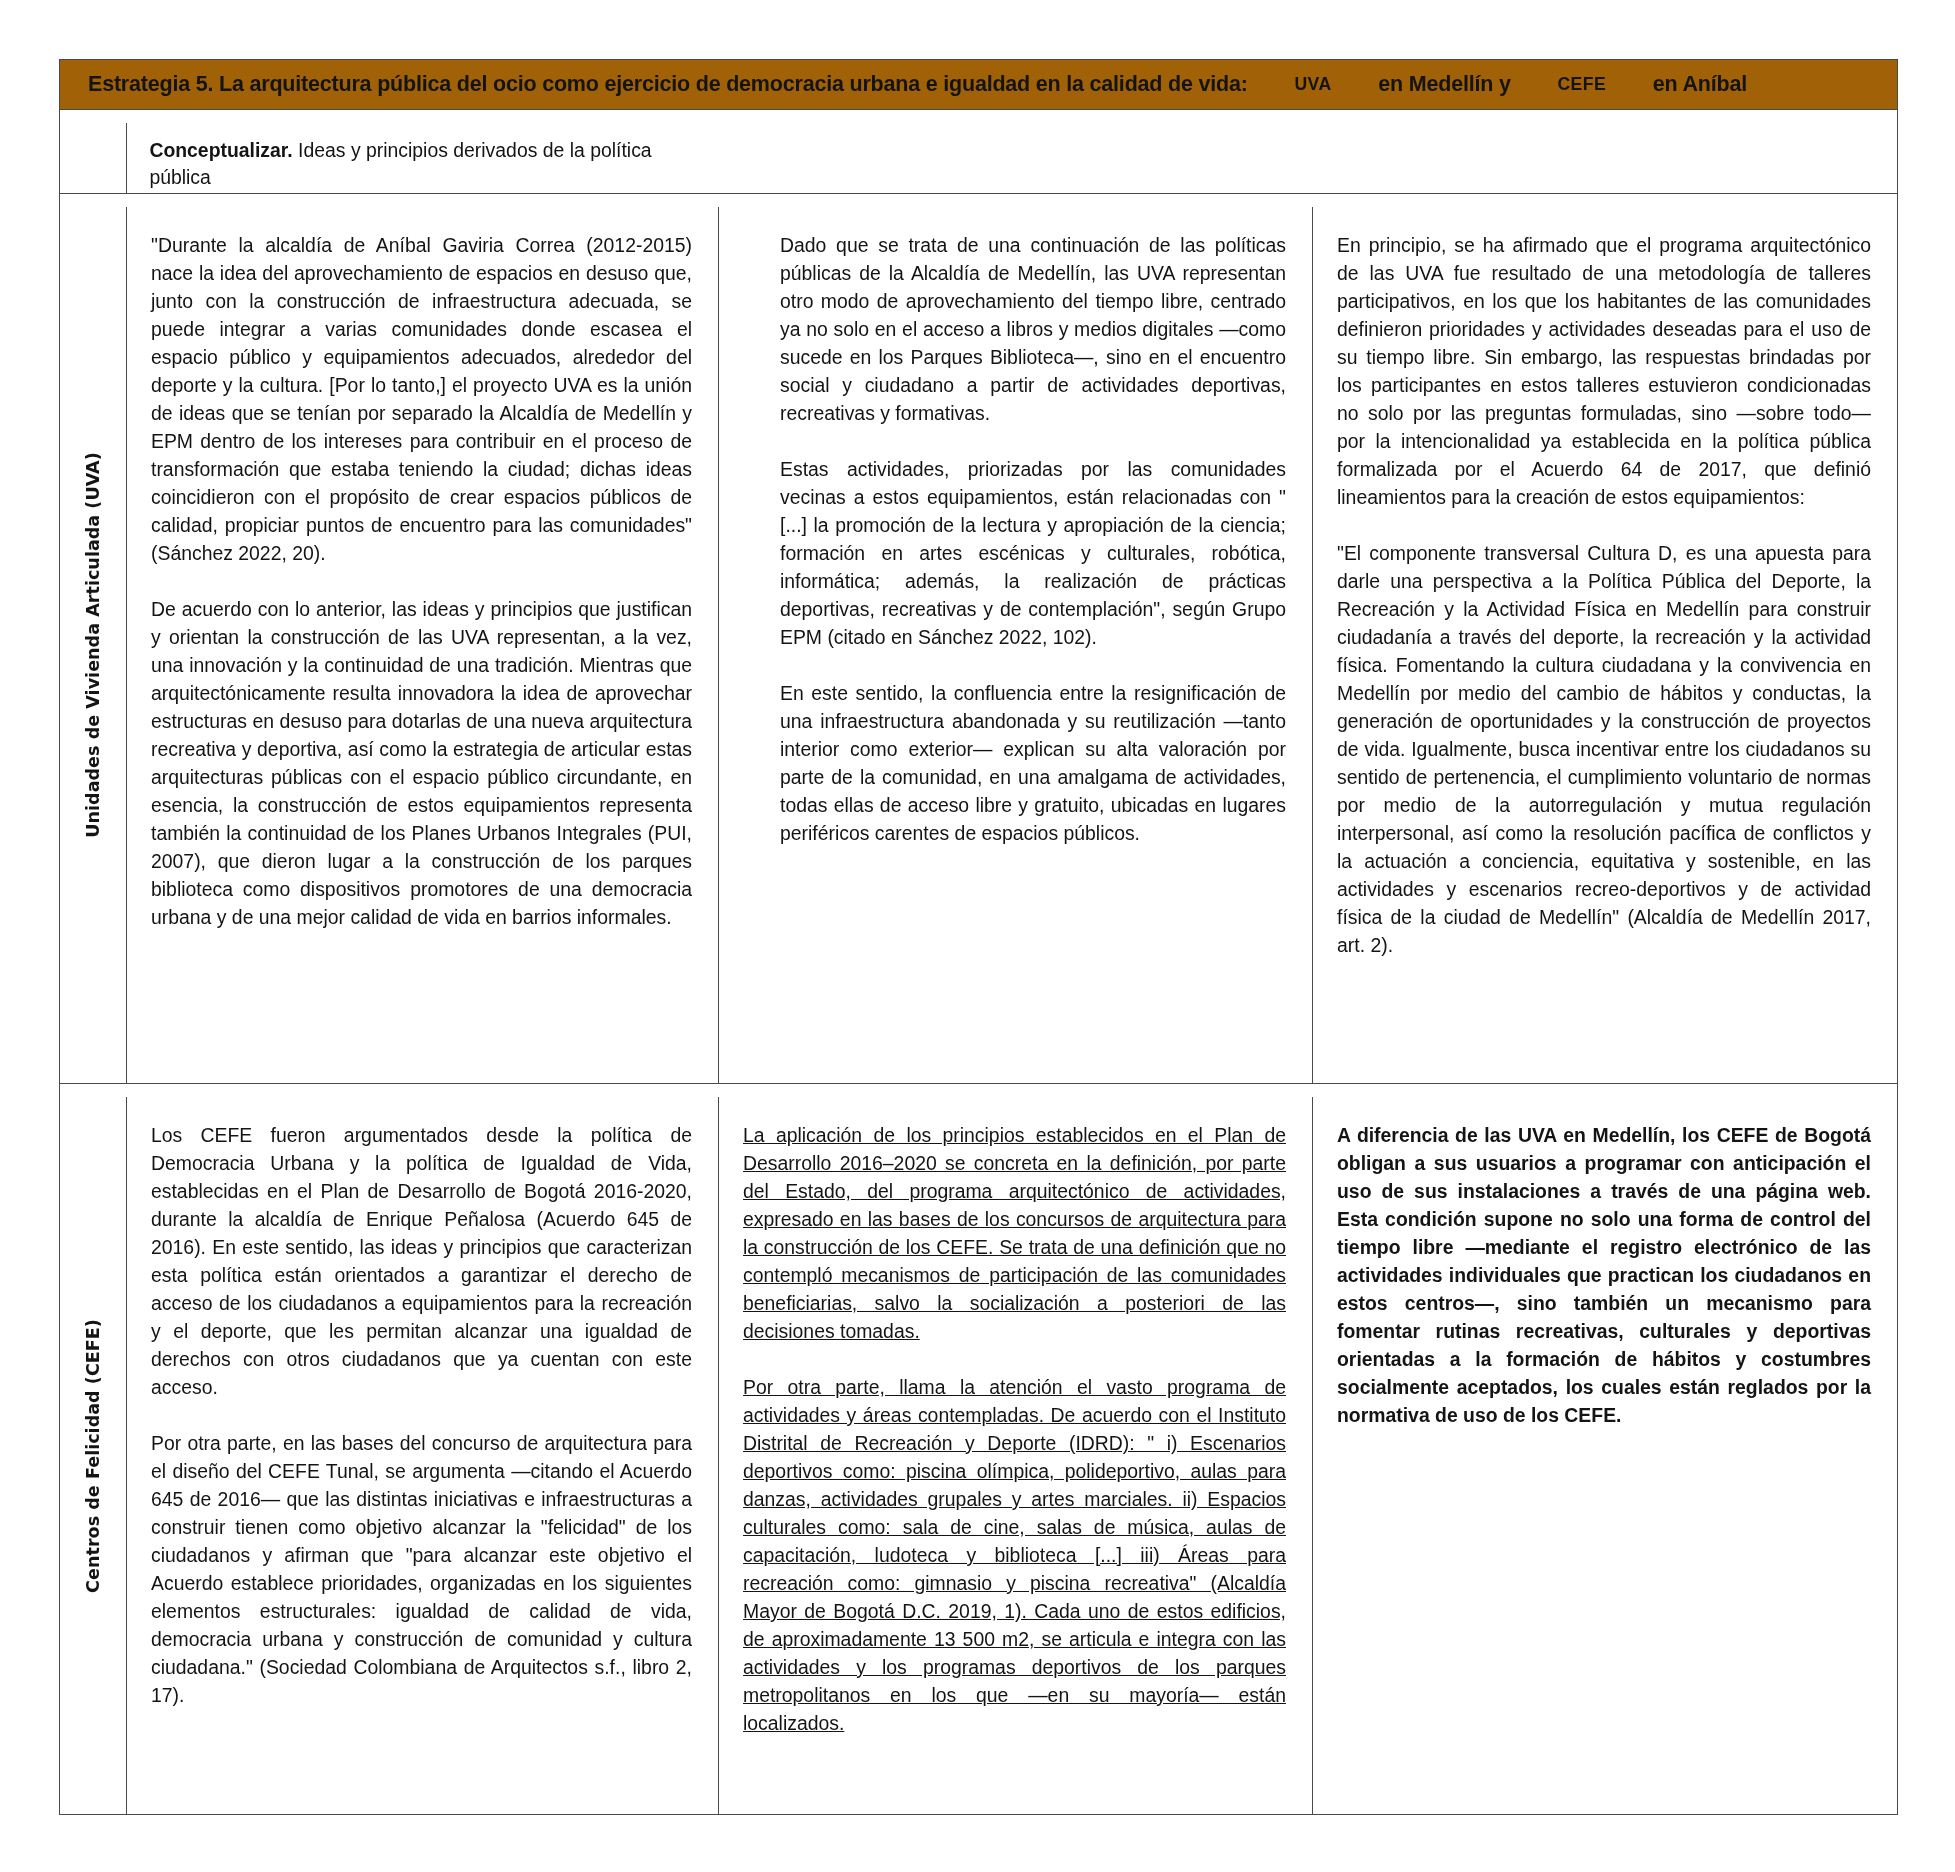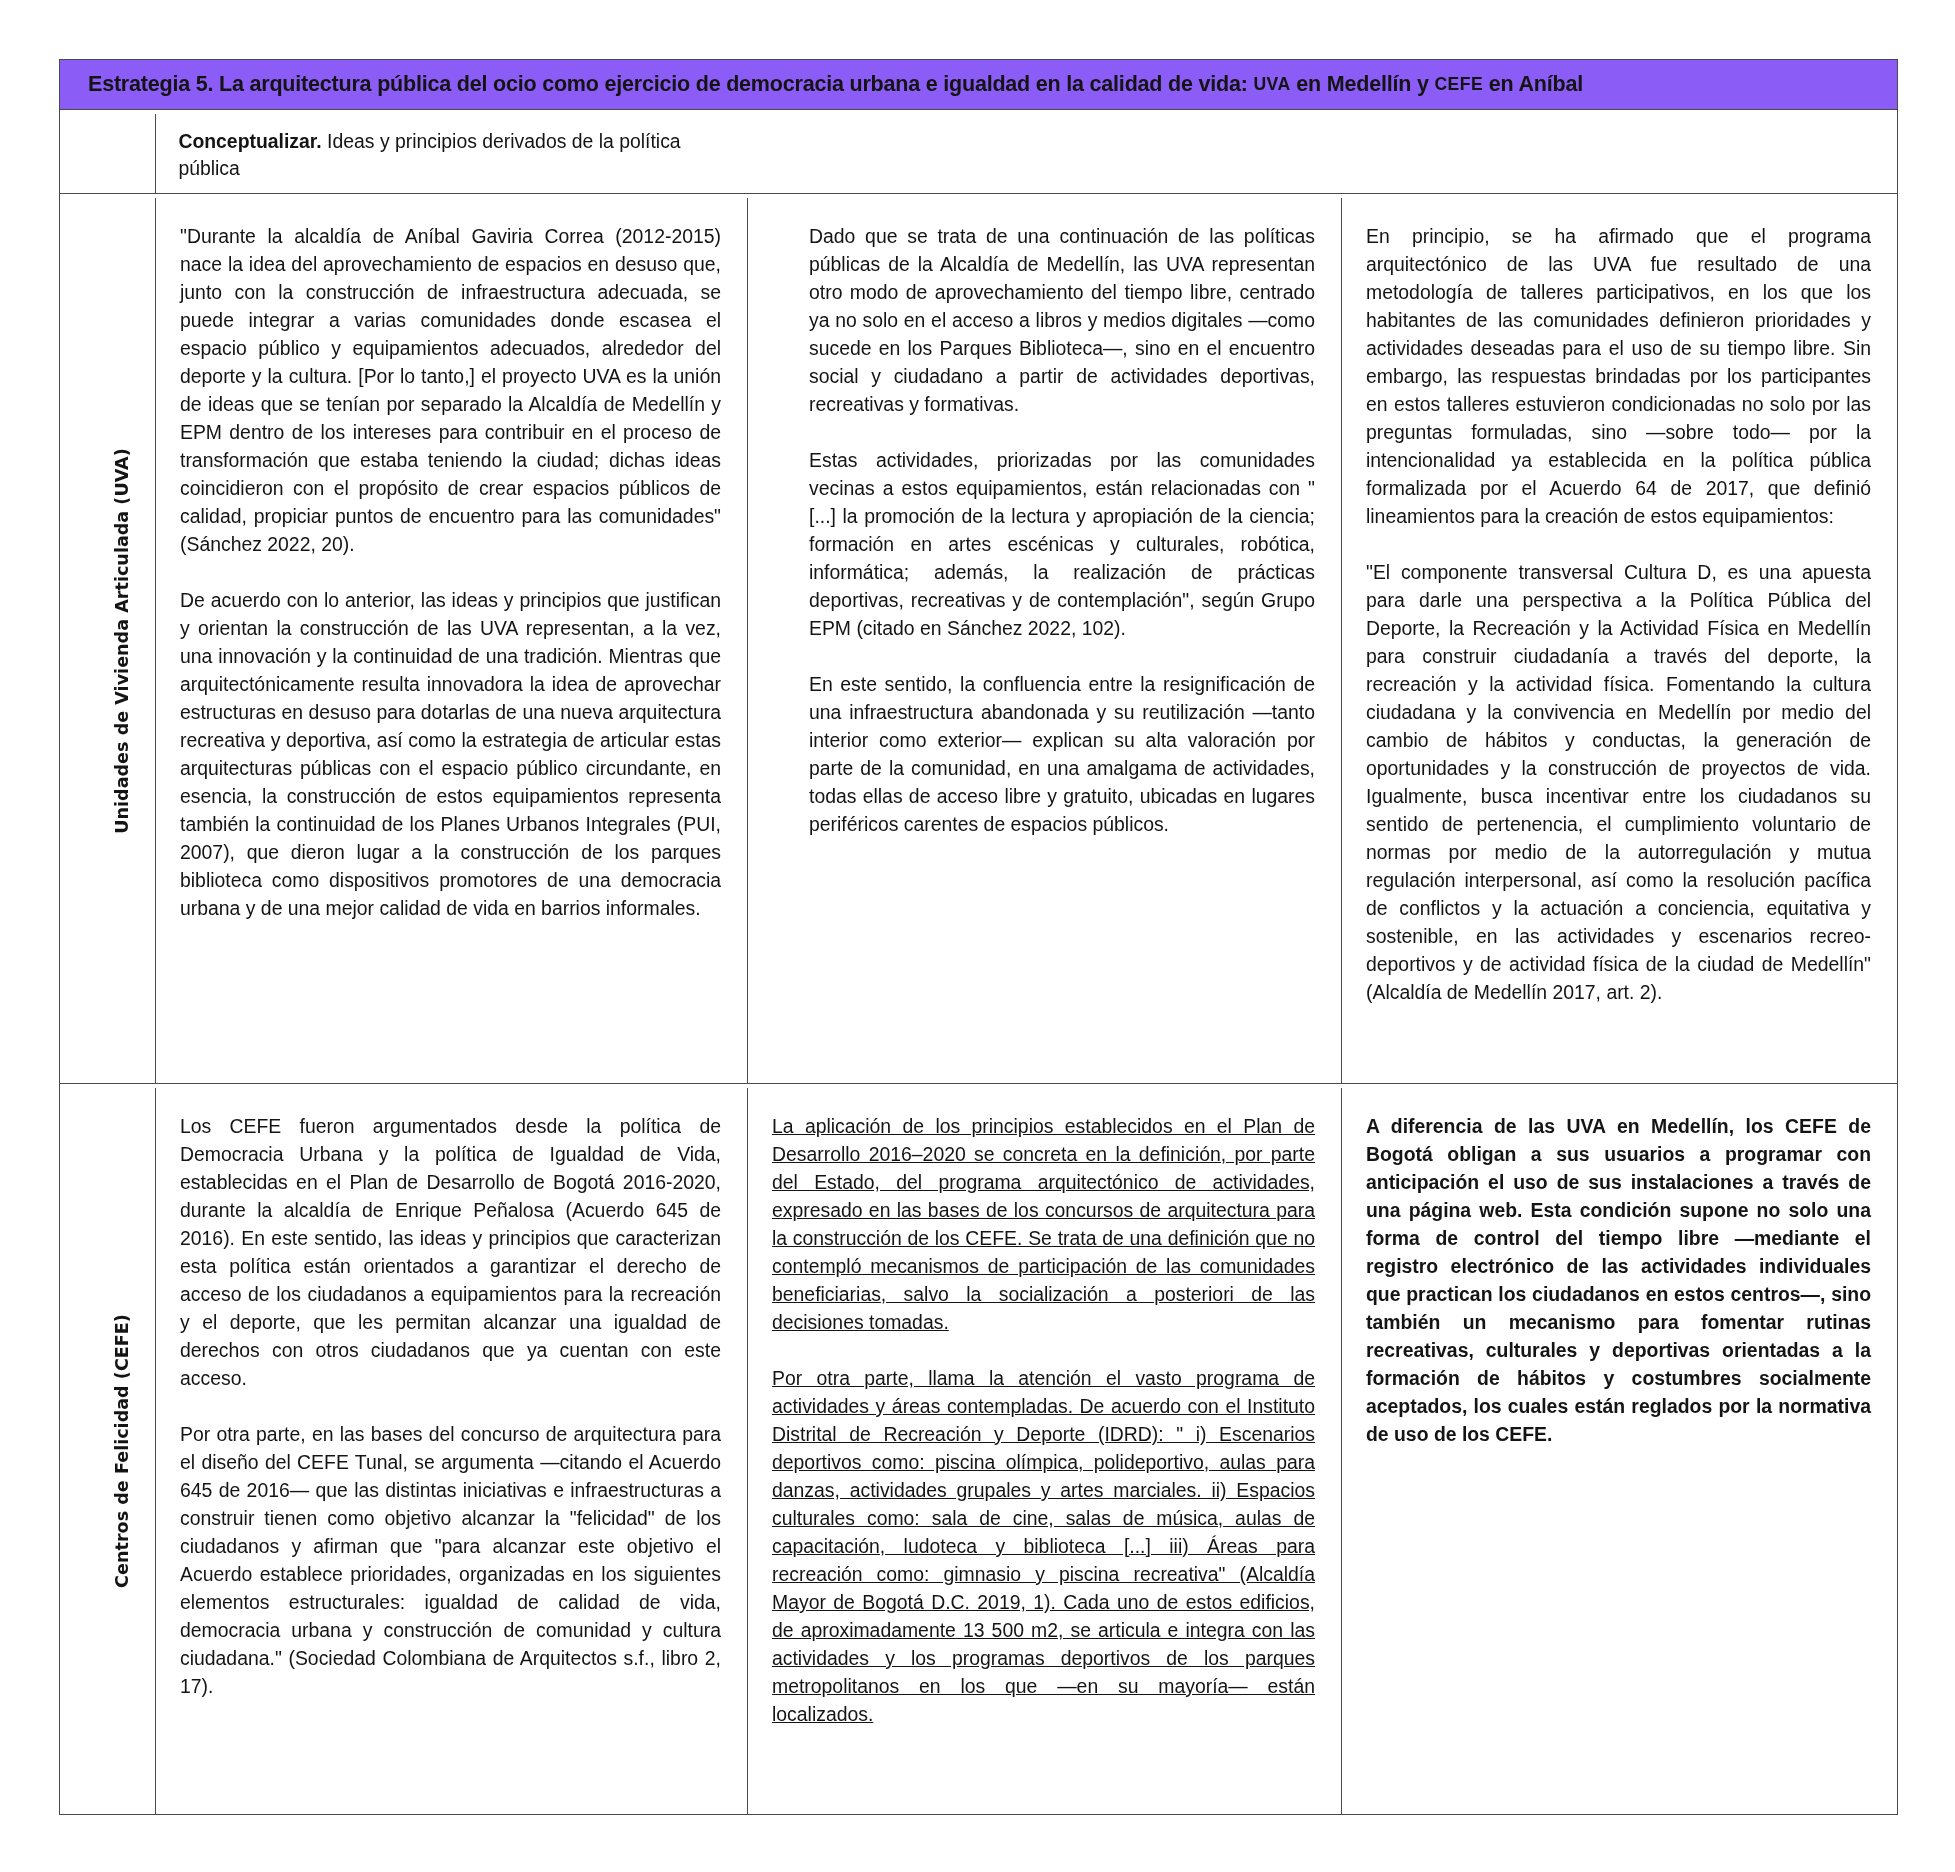"Estrategia 5. La arquitectura pública" .title-bar { background: #8b5cf6 -> #a16207; gap: none -> 41px }
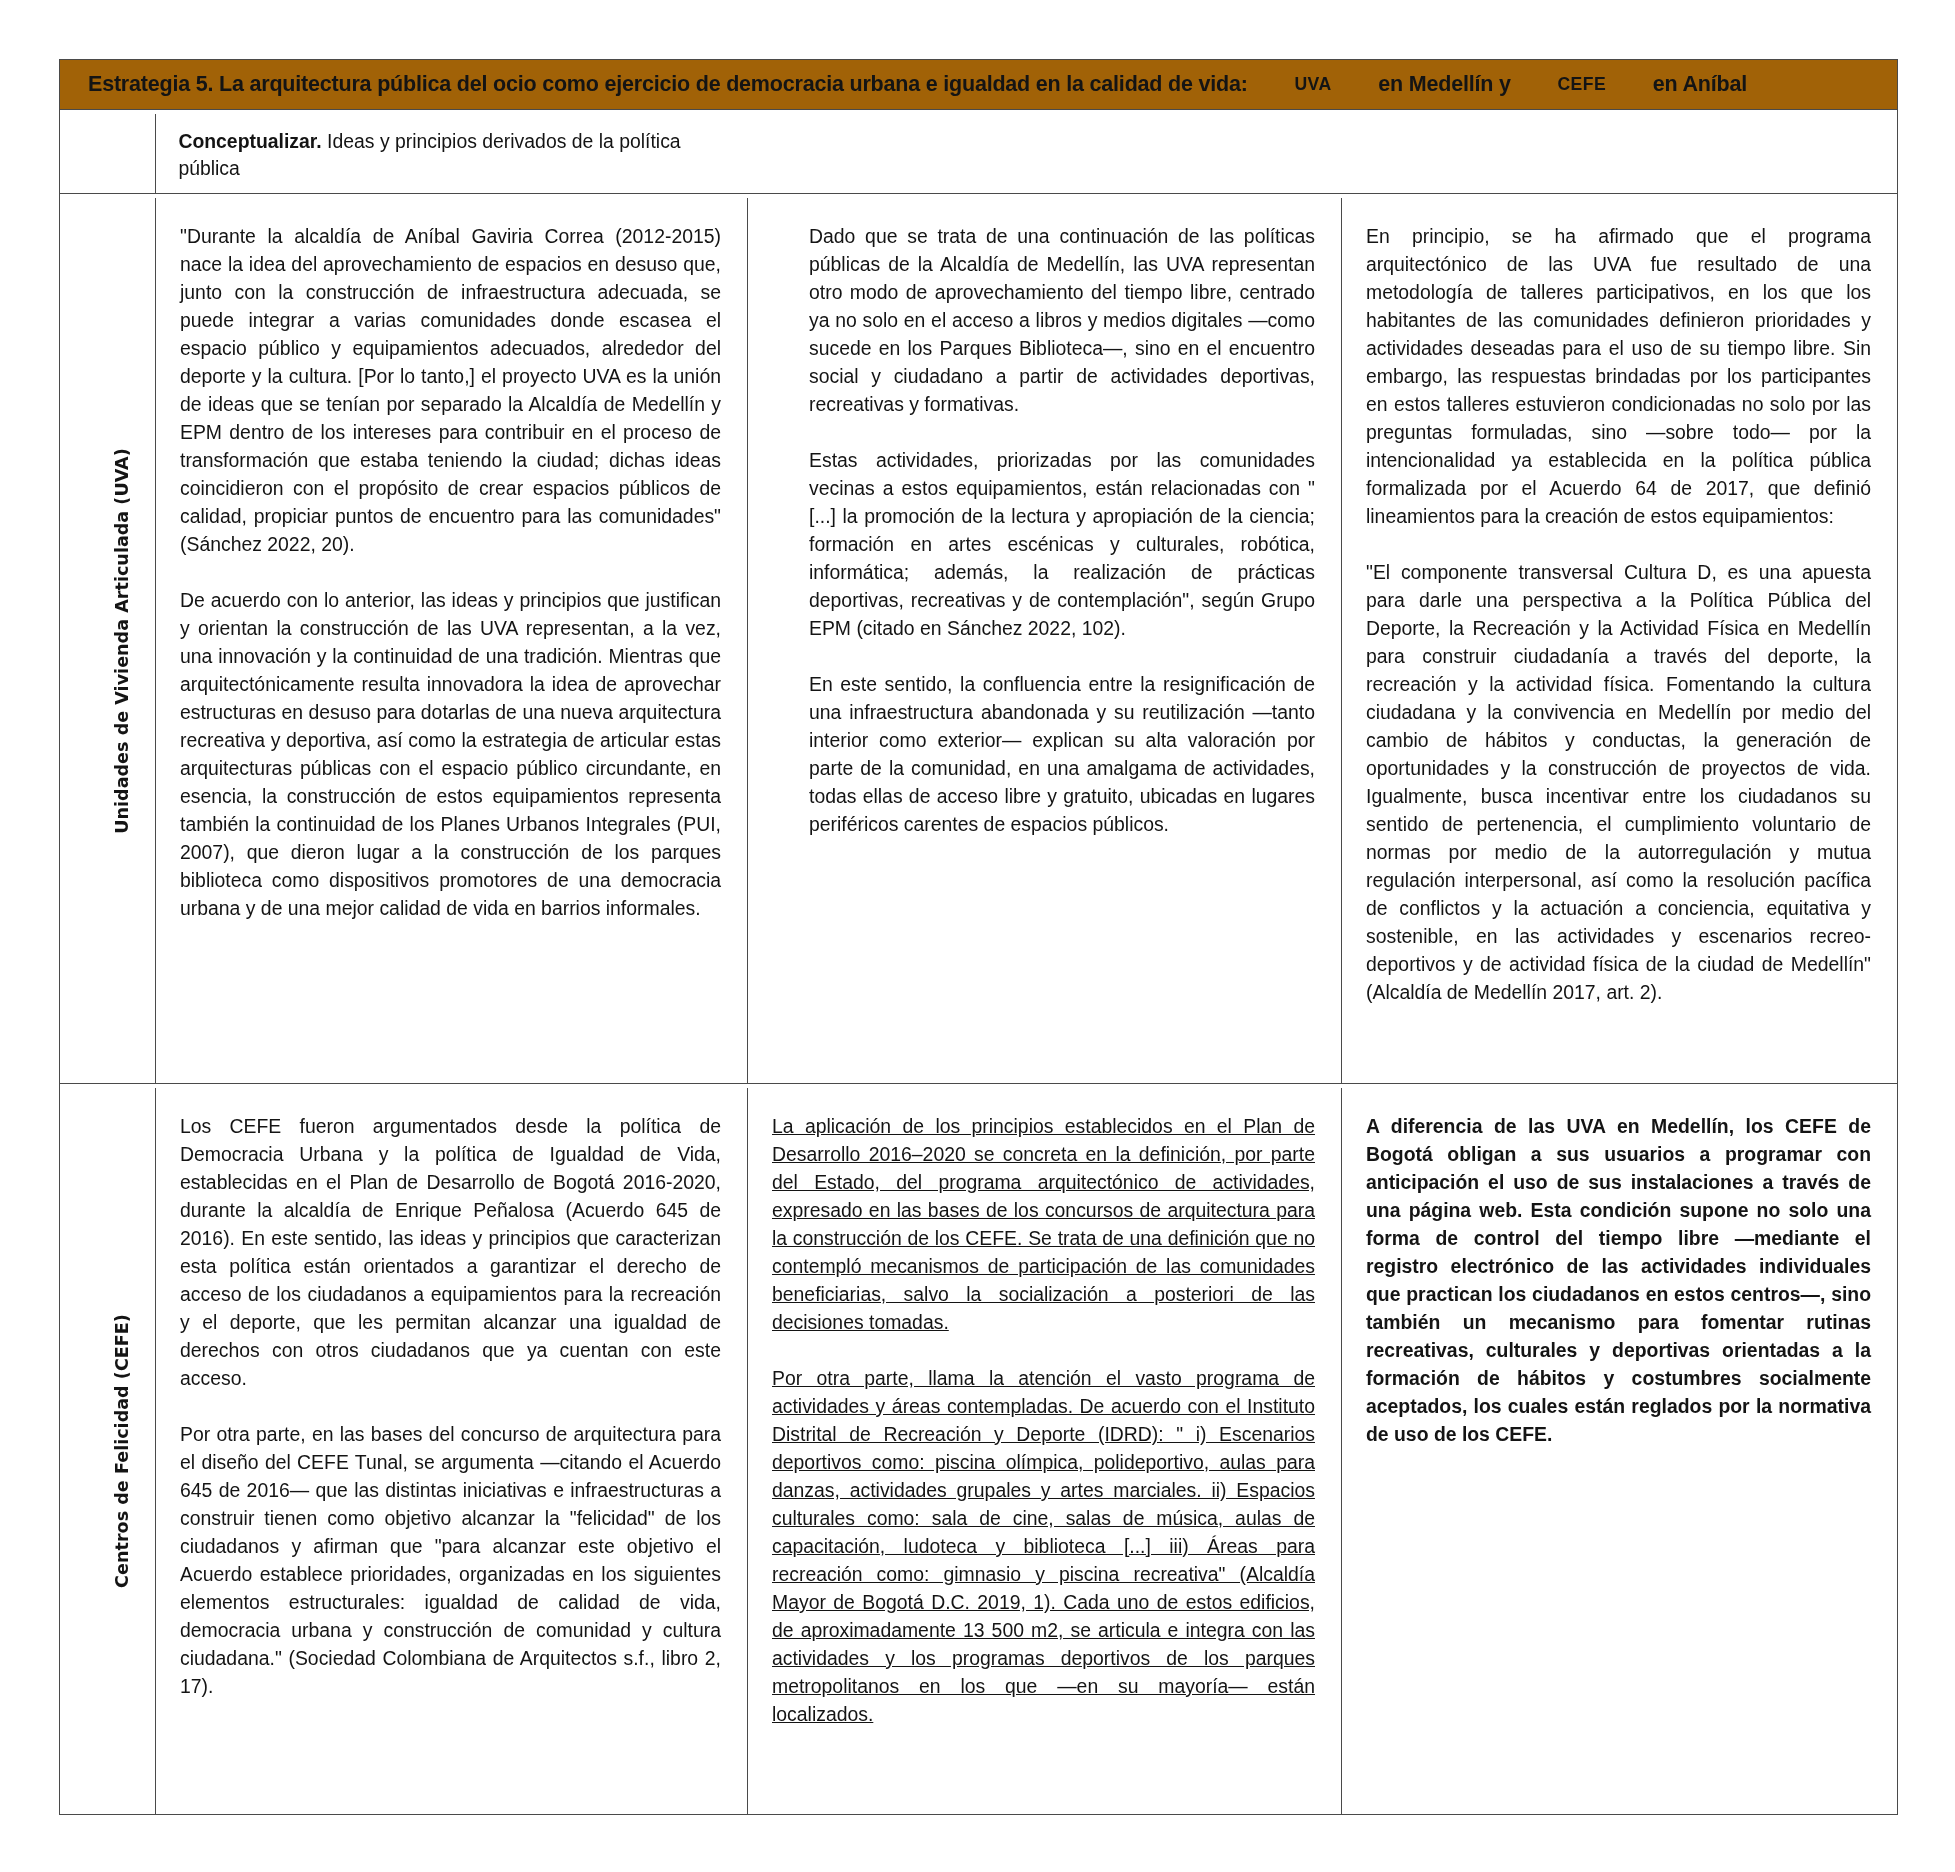"Conceptualizar. Ideas y principios" .cell { margin-left: 29px -> none; top: 4px -> 13px }
